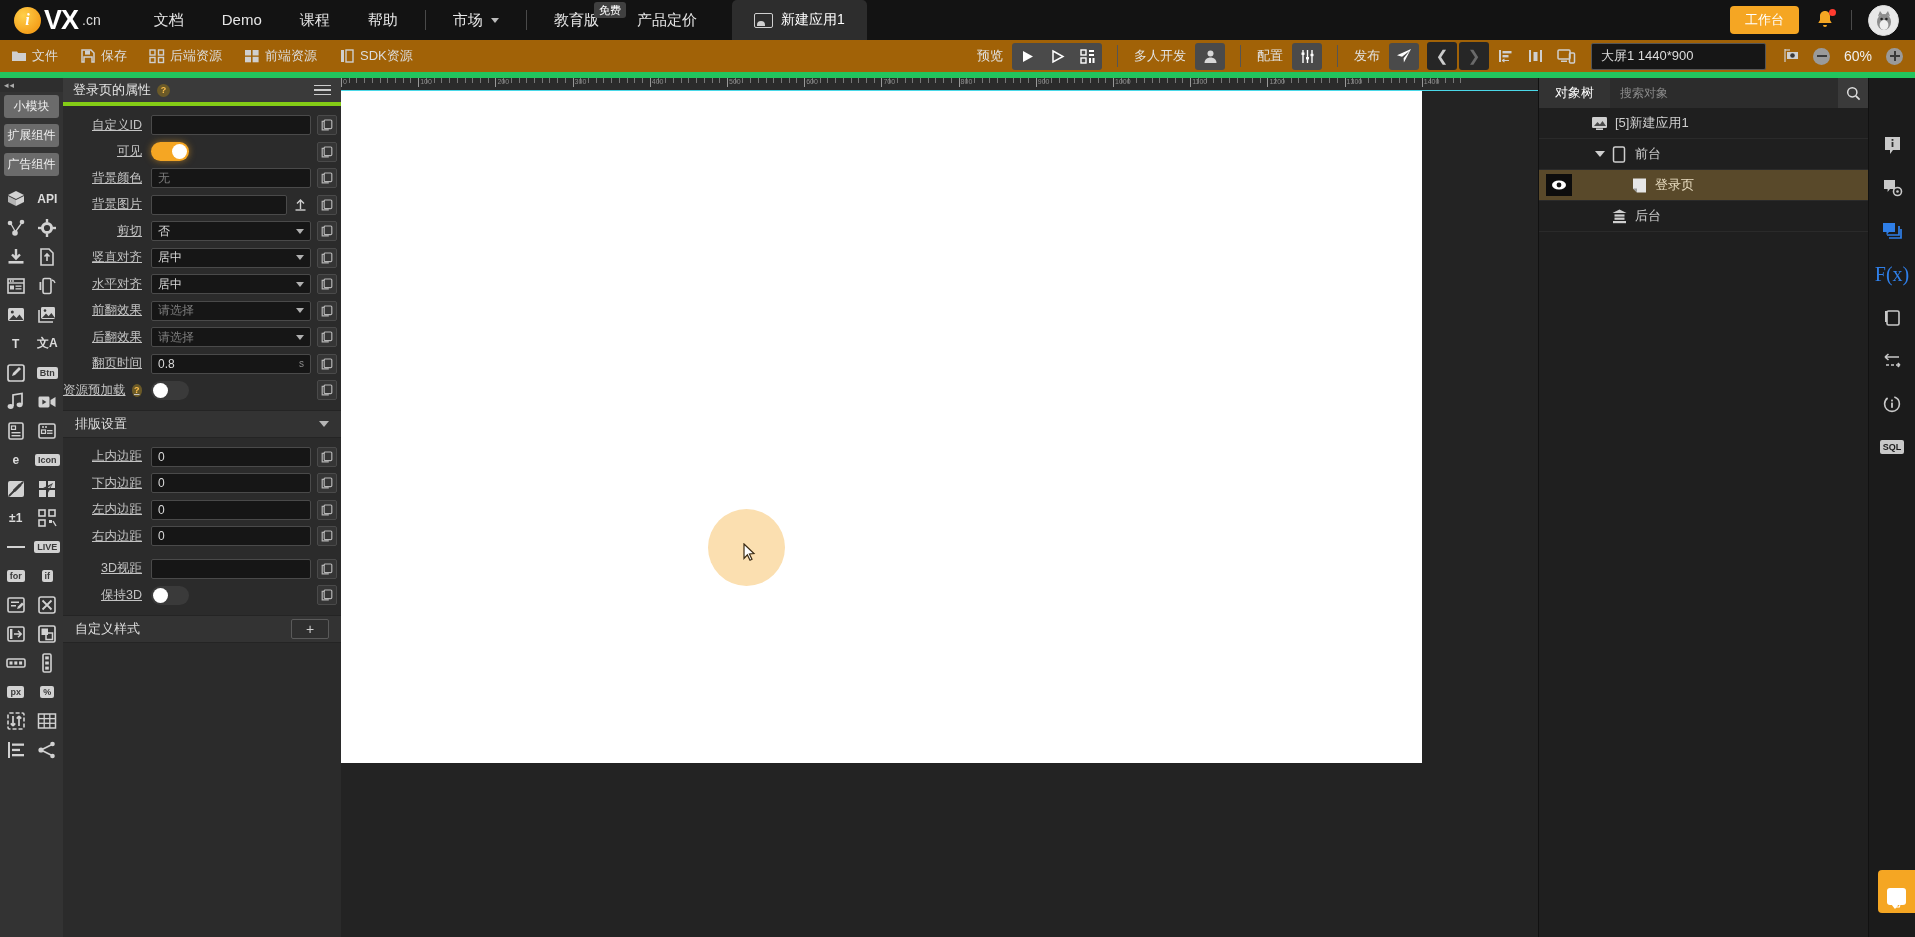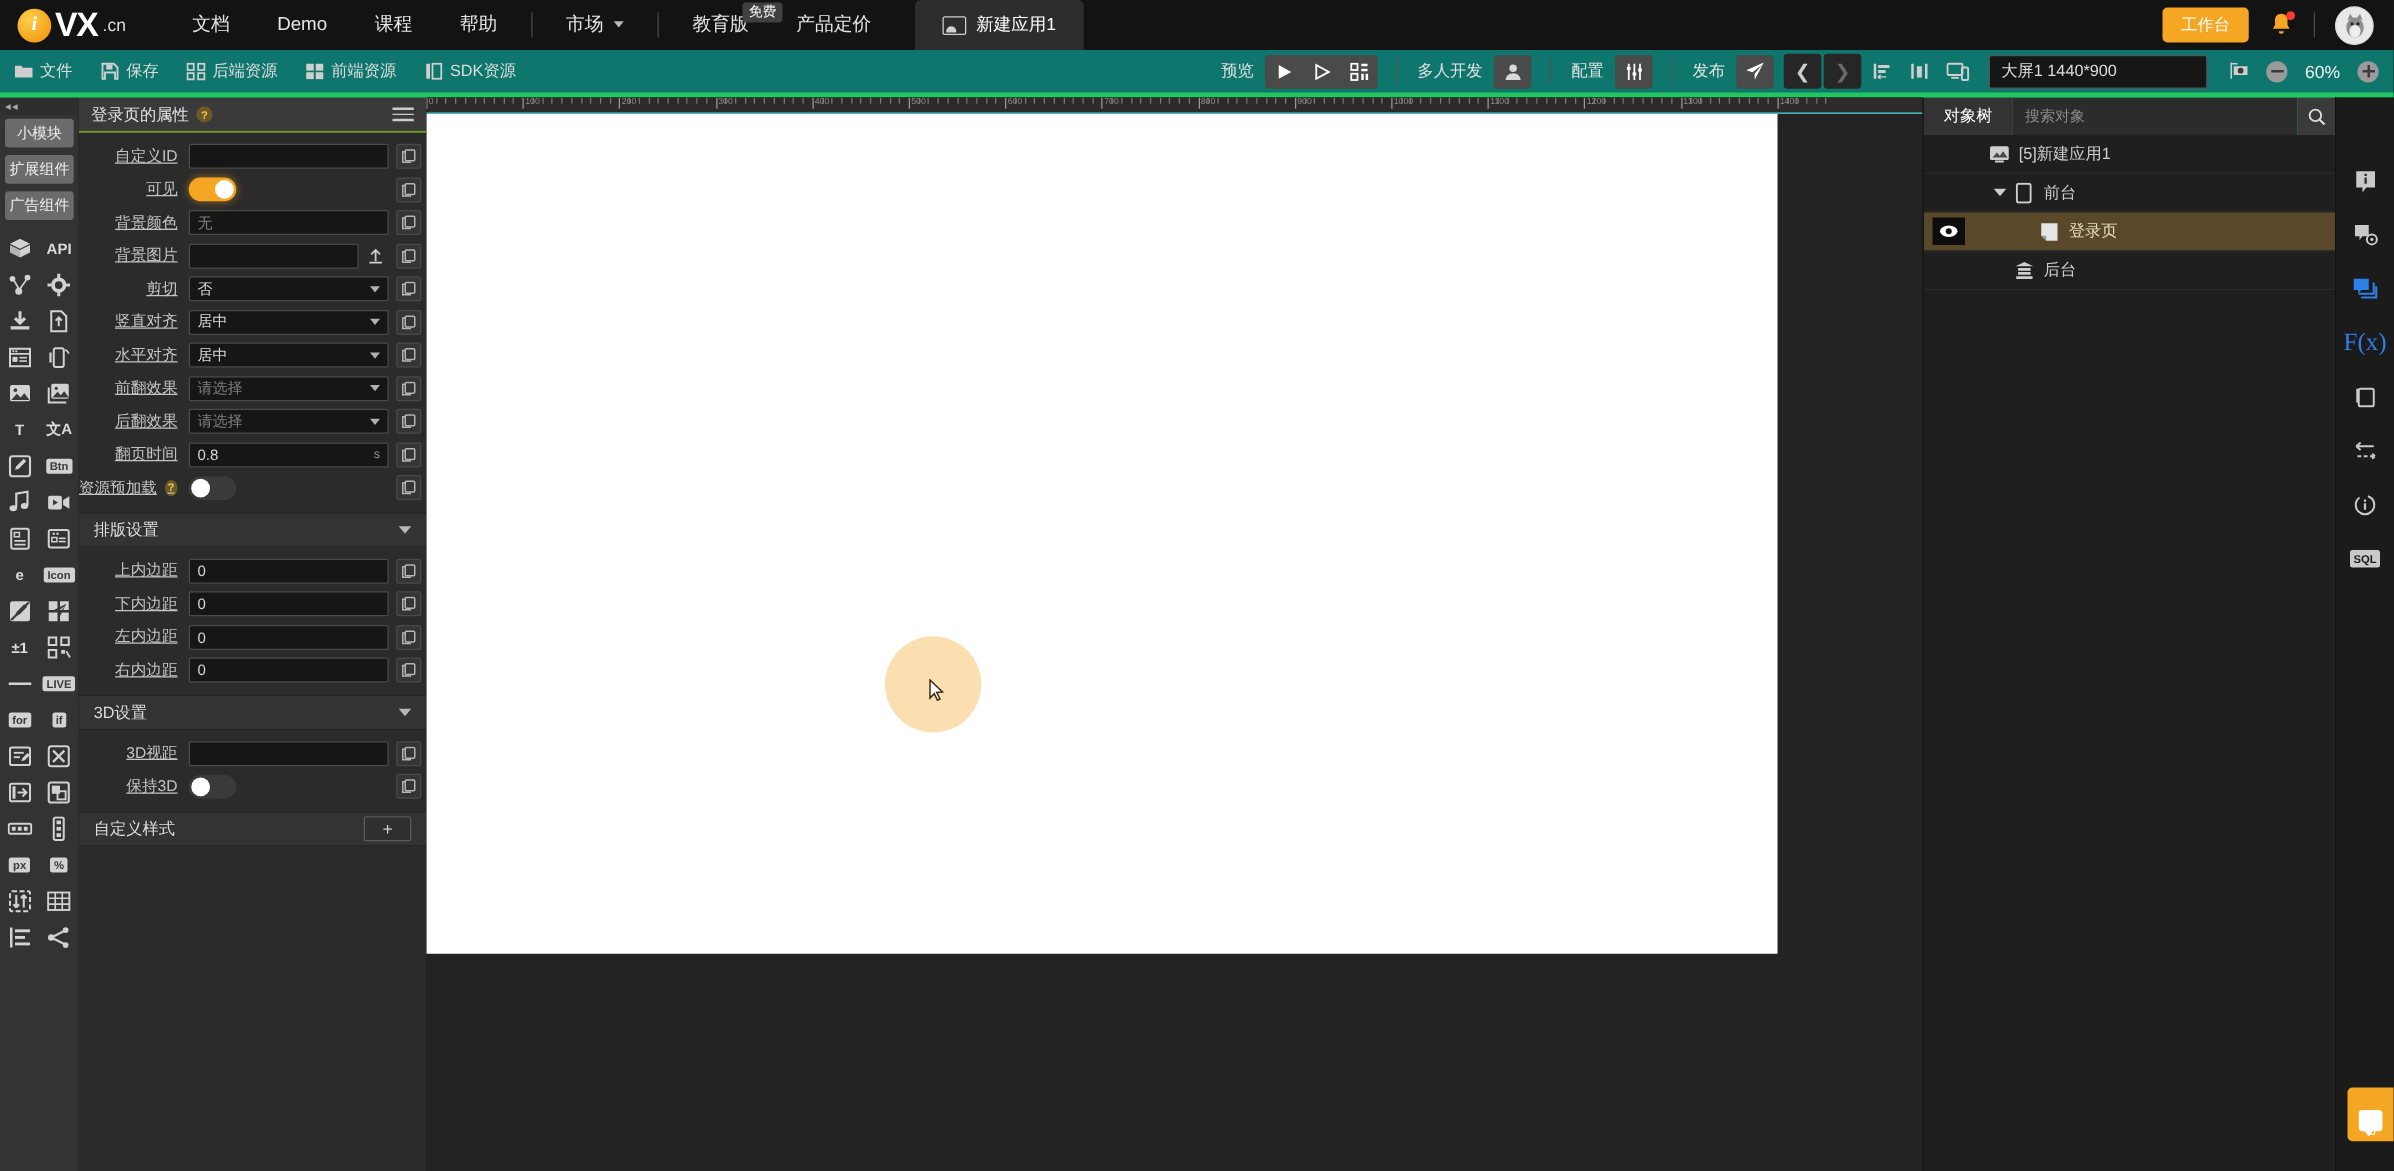"文件" .toolbar { background: #0f766e -> #a16207; border-bottom: 4px solid #22c55e -> 6px solid #22c55e }
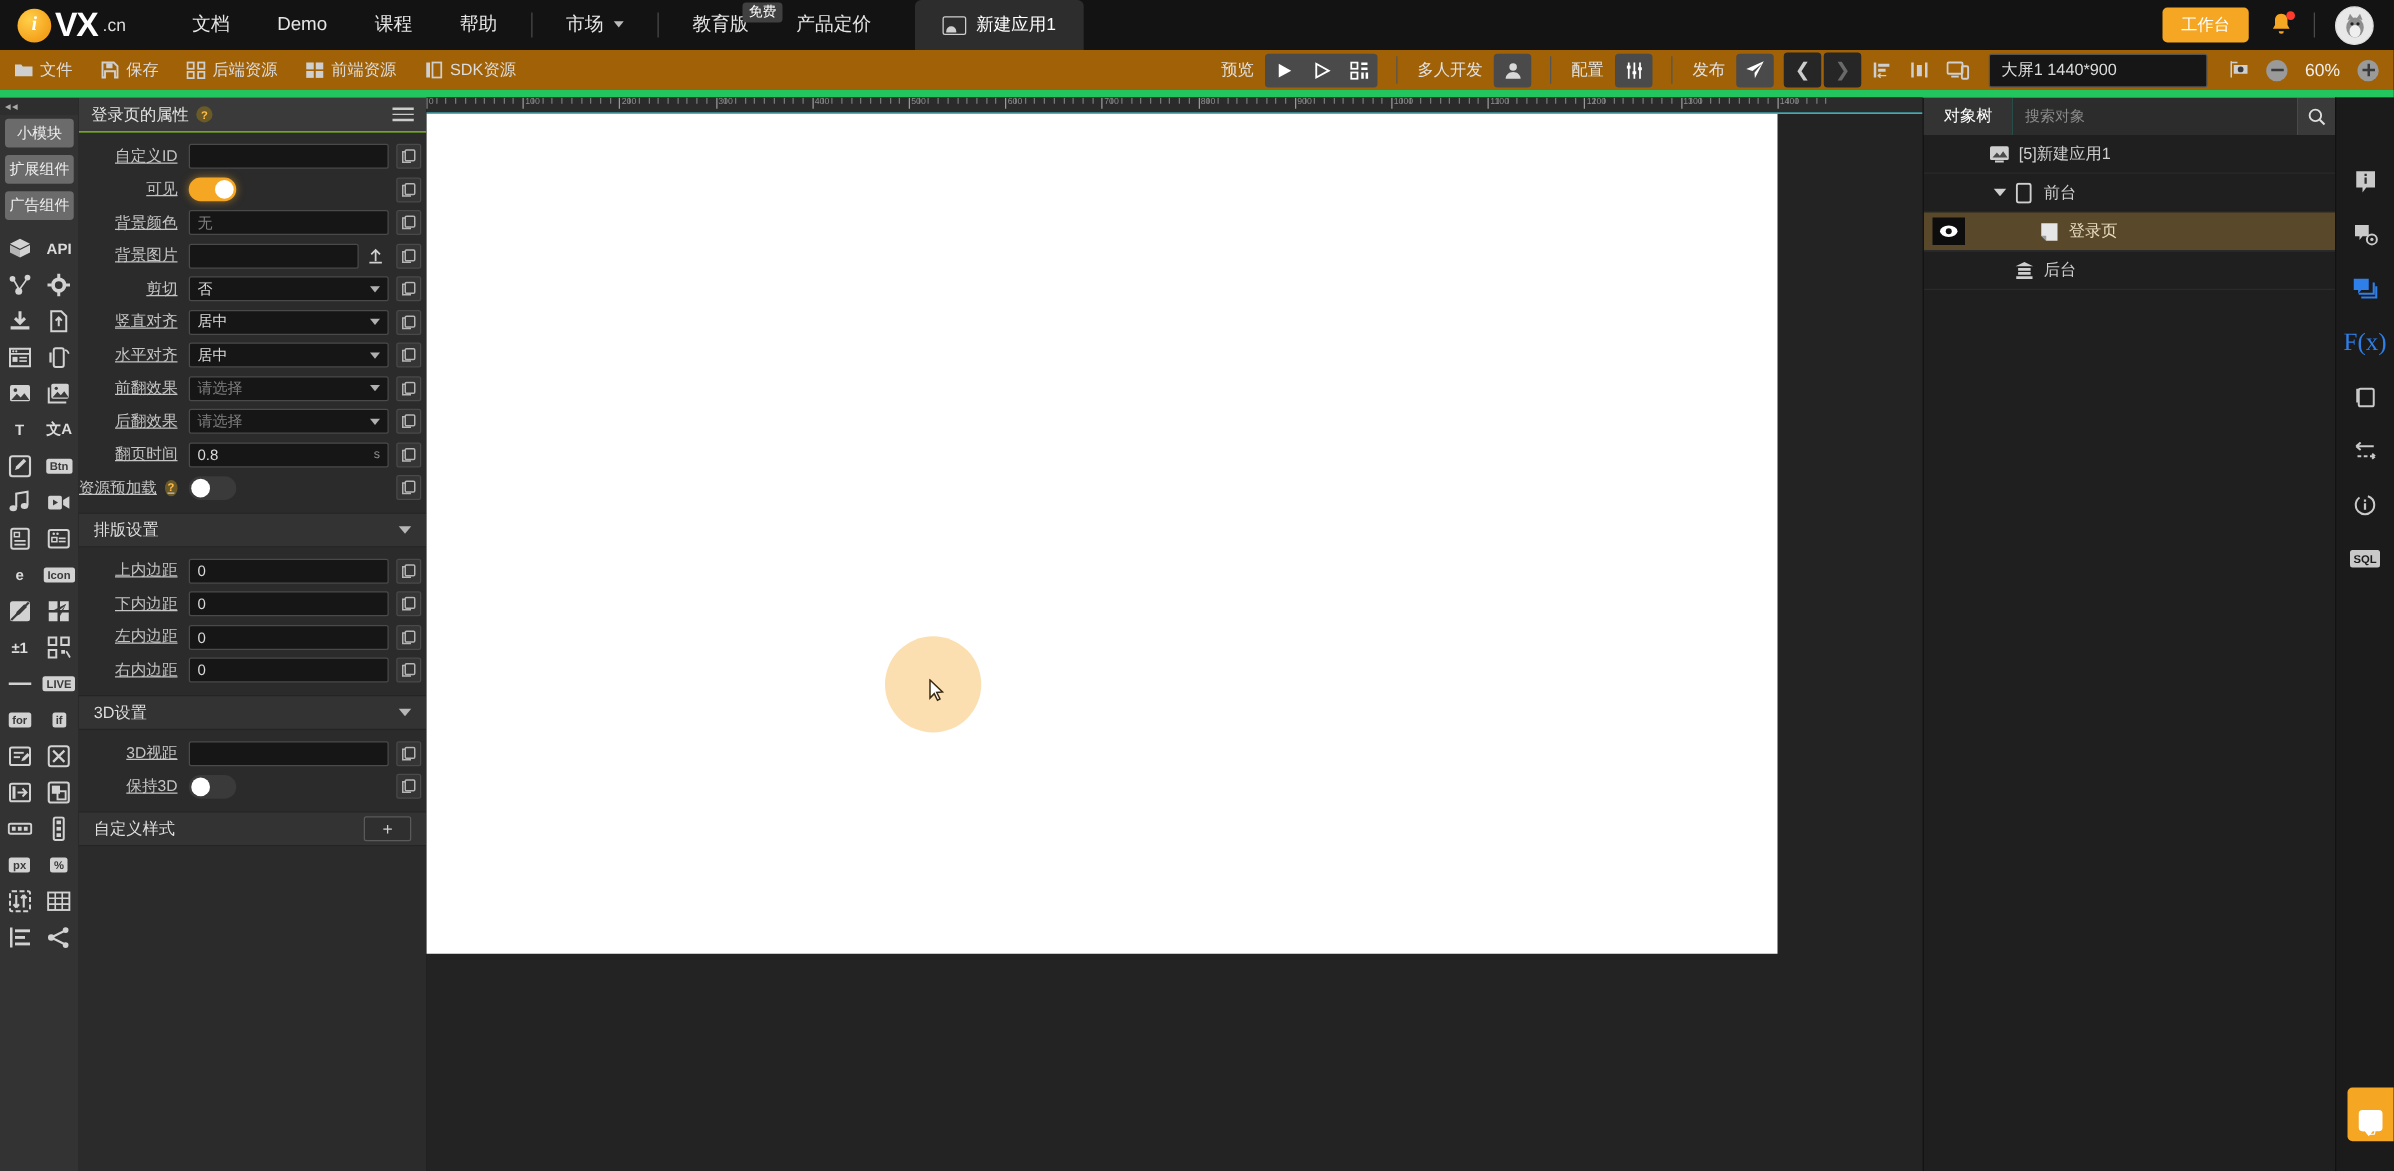"登录页的属性" .props-head { border-bottom: 1px solid #84cc16 -> 4px solid #84cc16 }
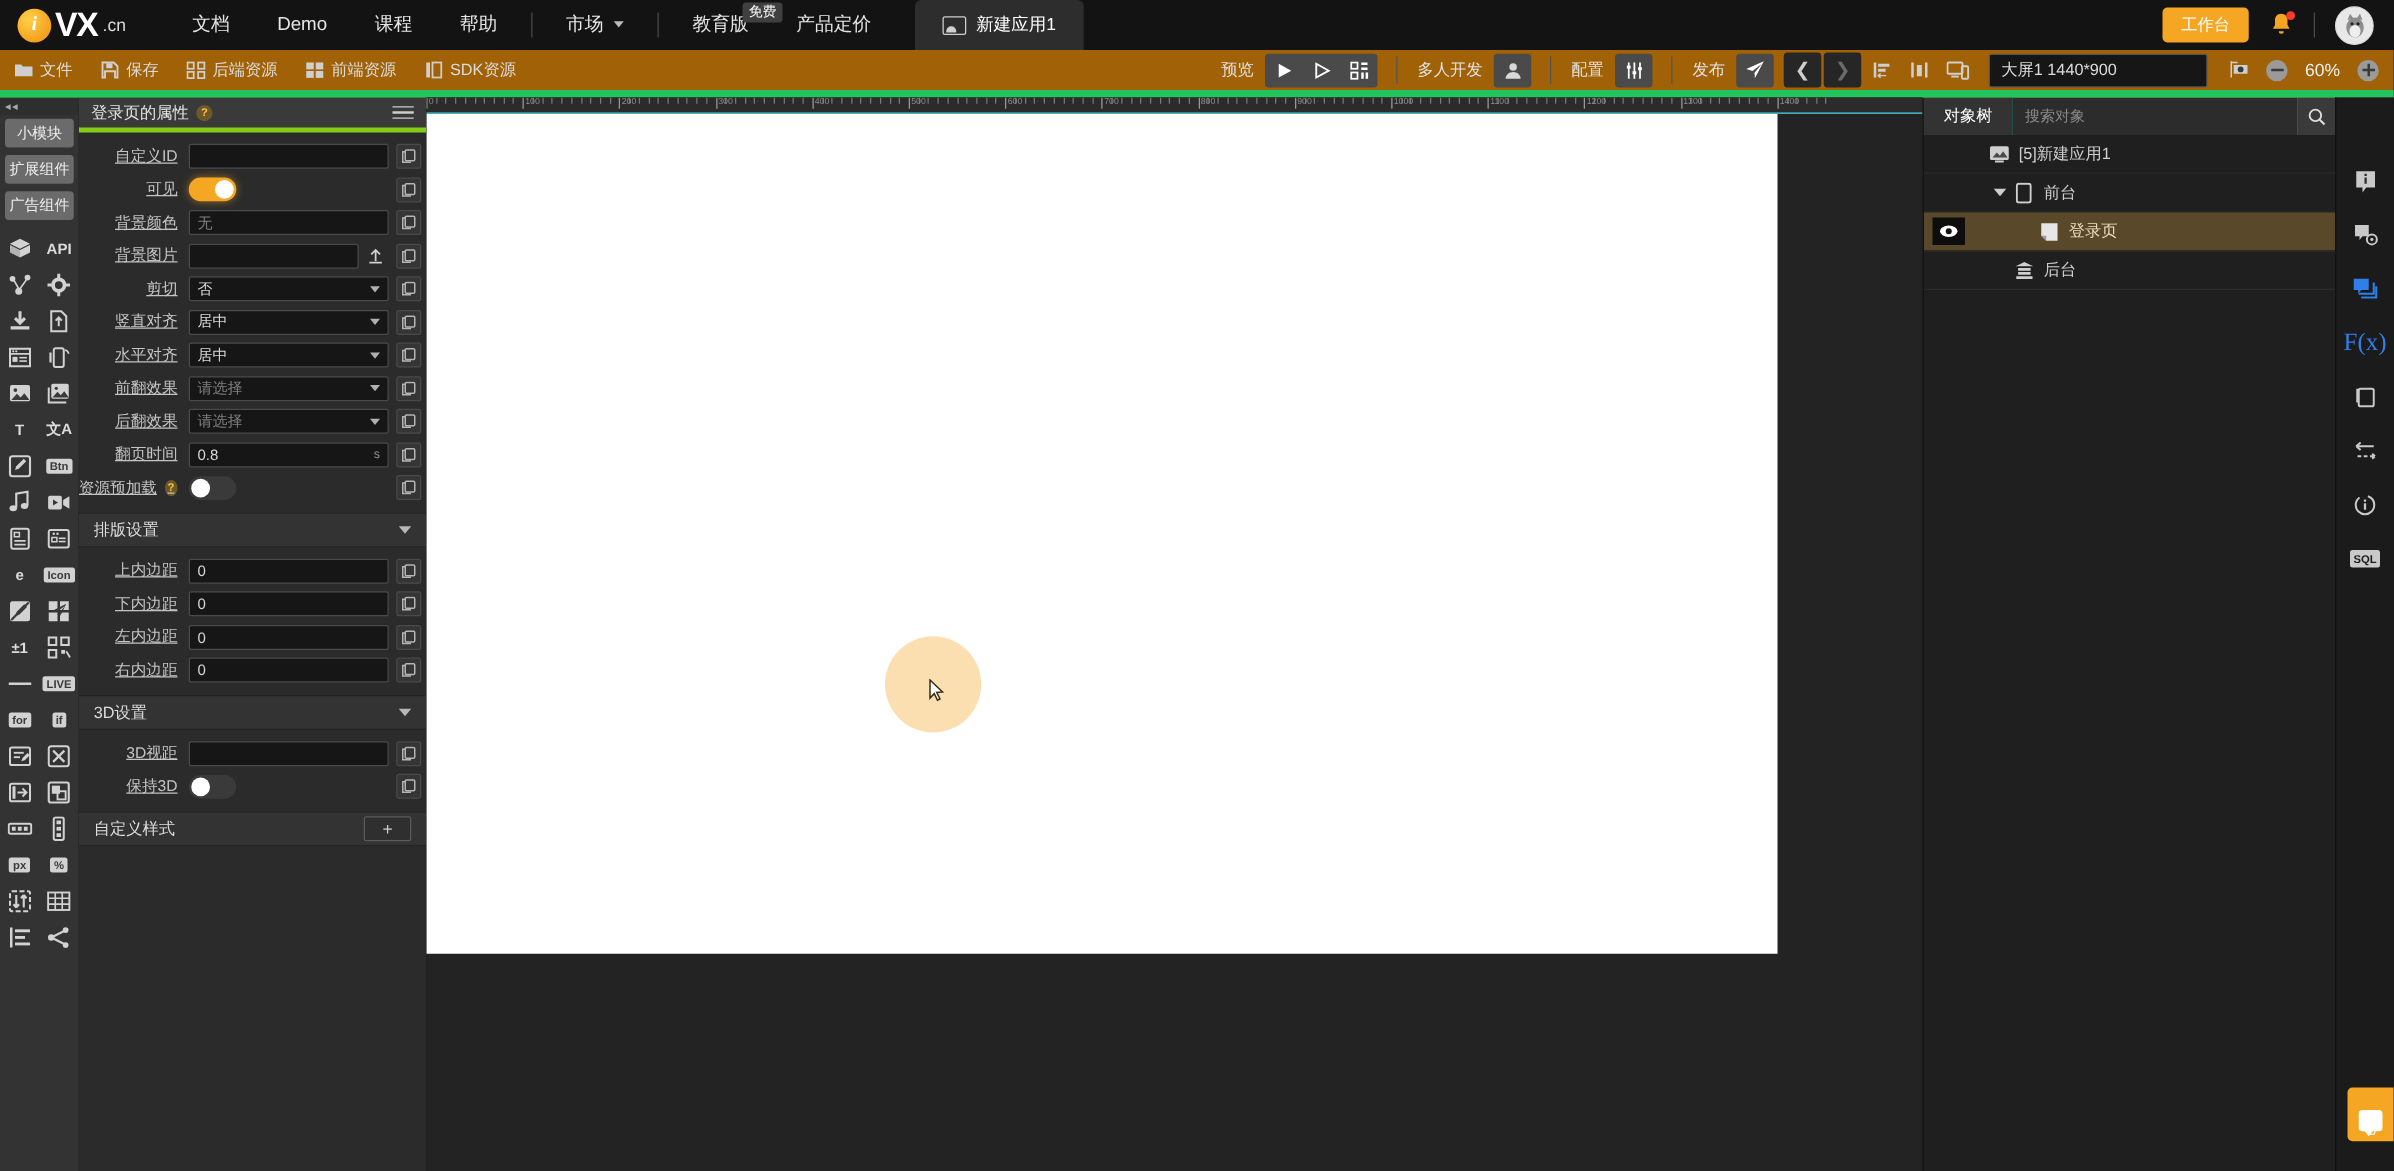"3D设置" div.sec-head { html: <div> <span>3D设置</span> <span></span> </div> -> none }
